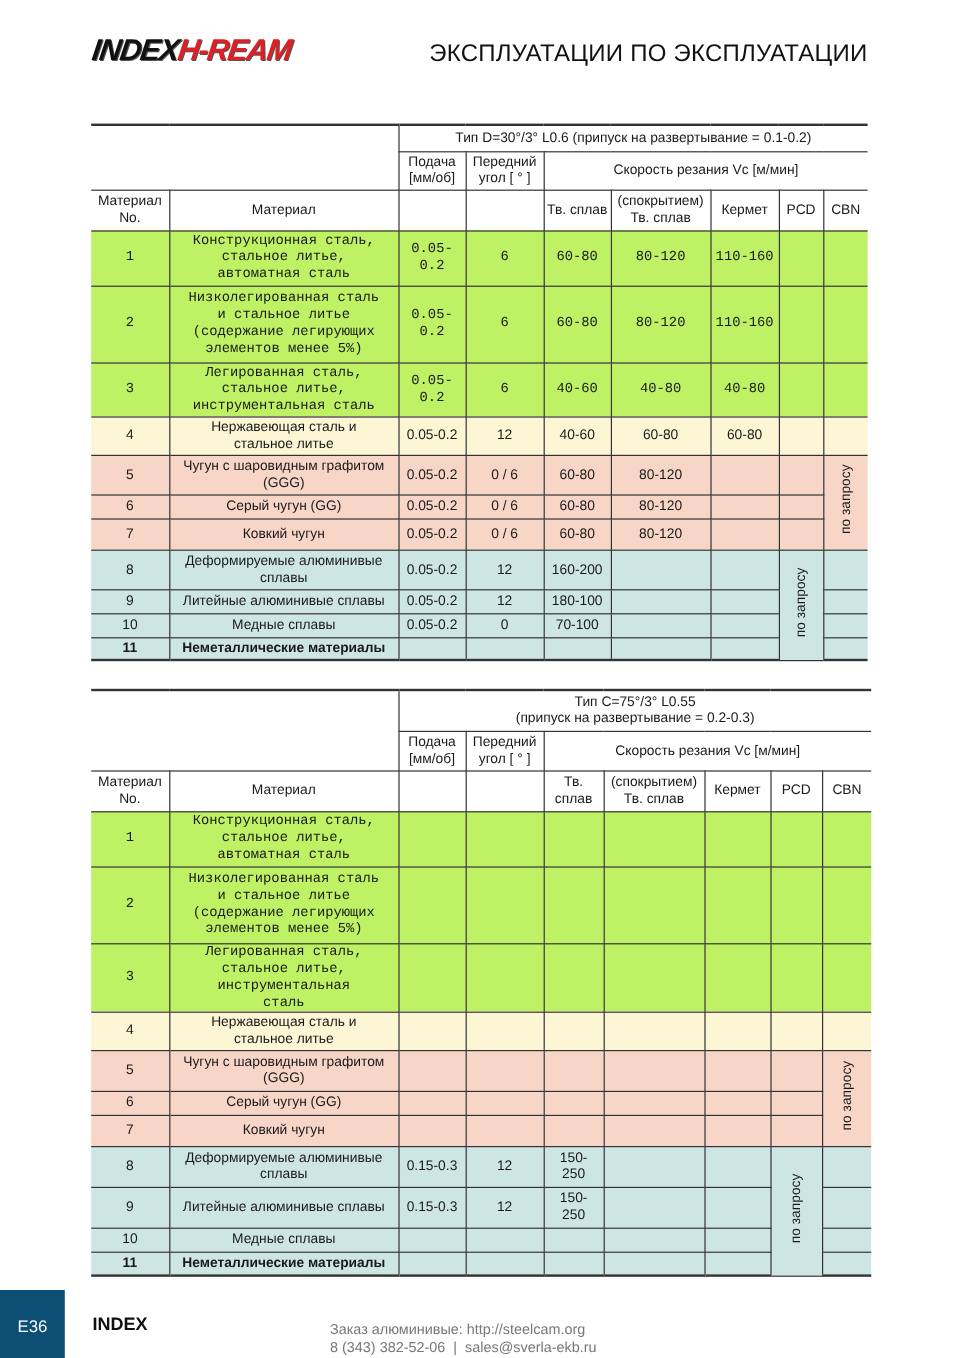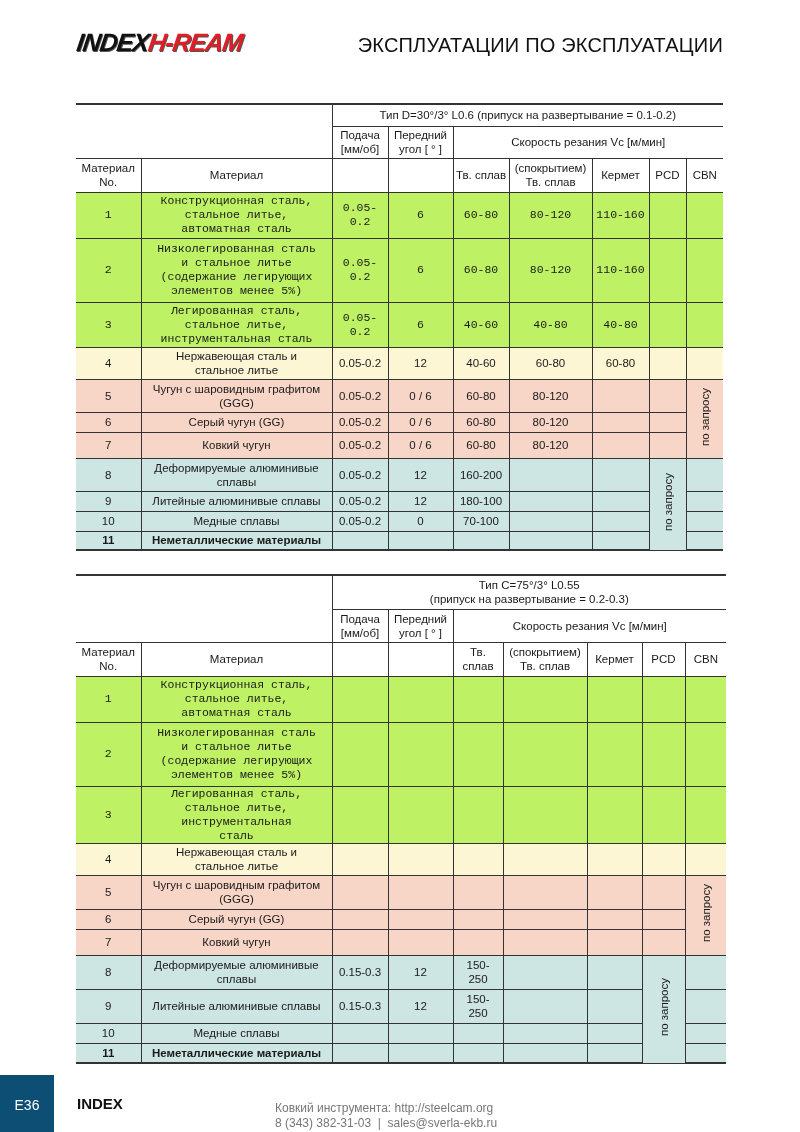"Ковкий инструмента: http://steelcam.org" div { text: Ковкий инструмента -> Заказ алюминивые }
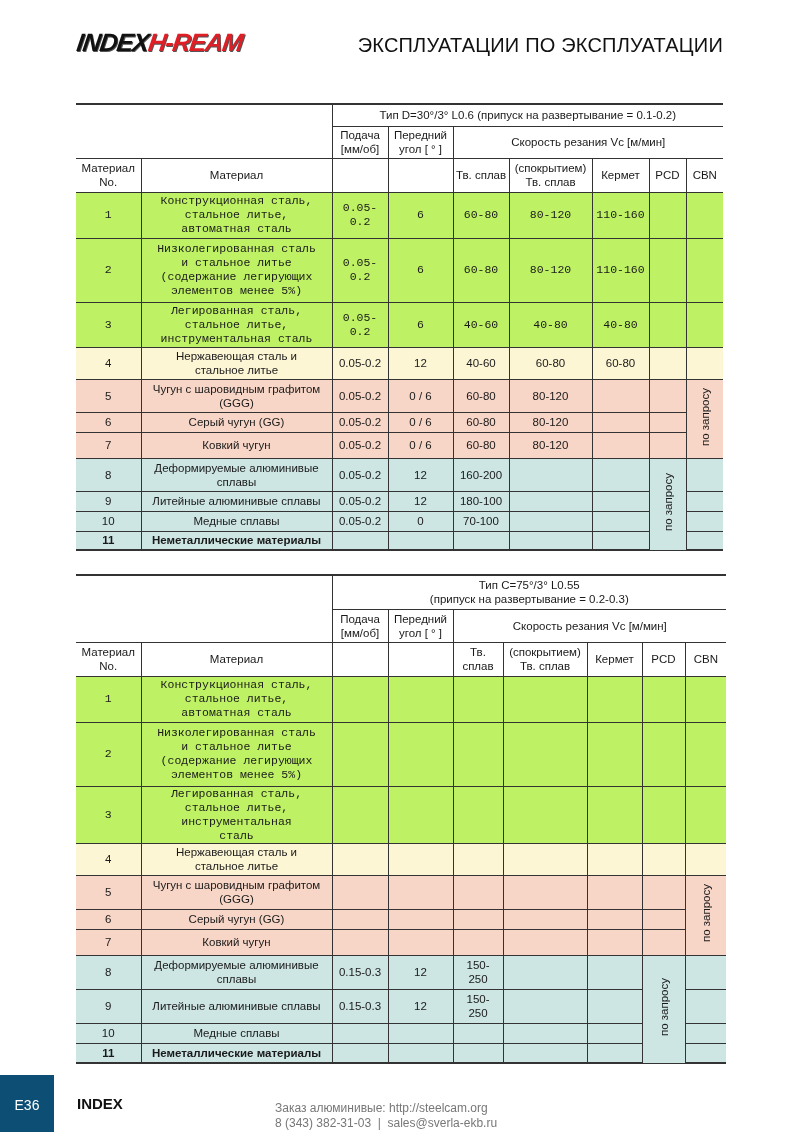"8 (343) 382-31-03 | sales@sverla-ekb.ru" div { text: 382-31-03 -> 382-52-06 }
